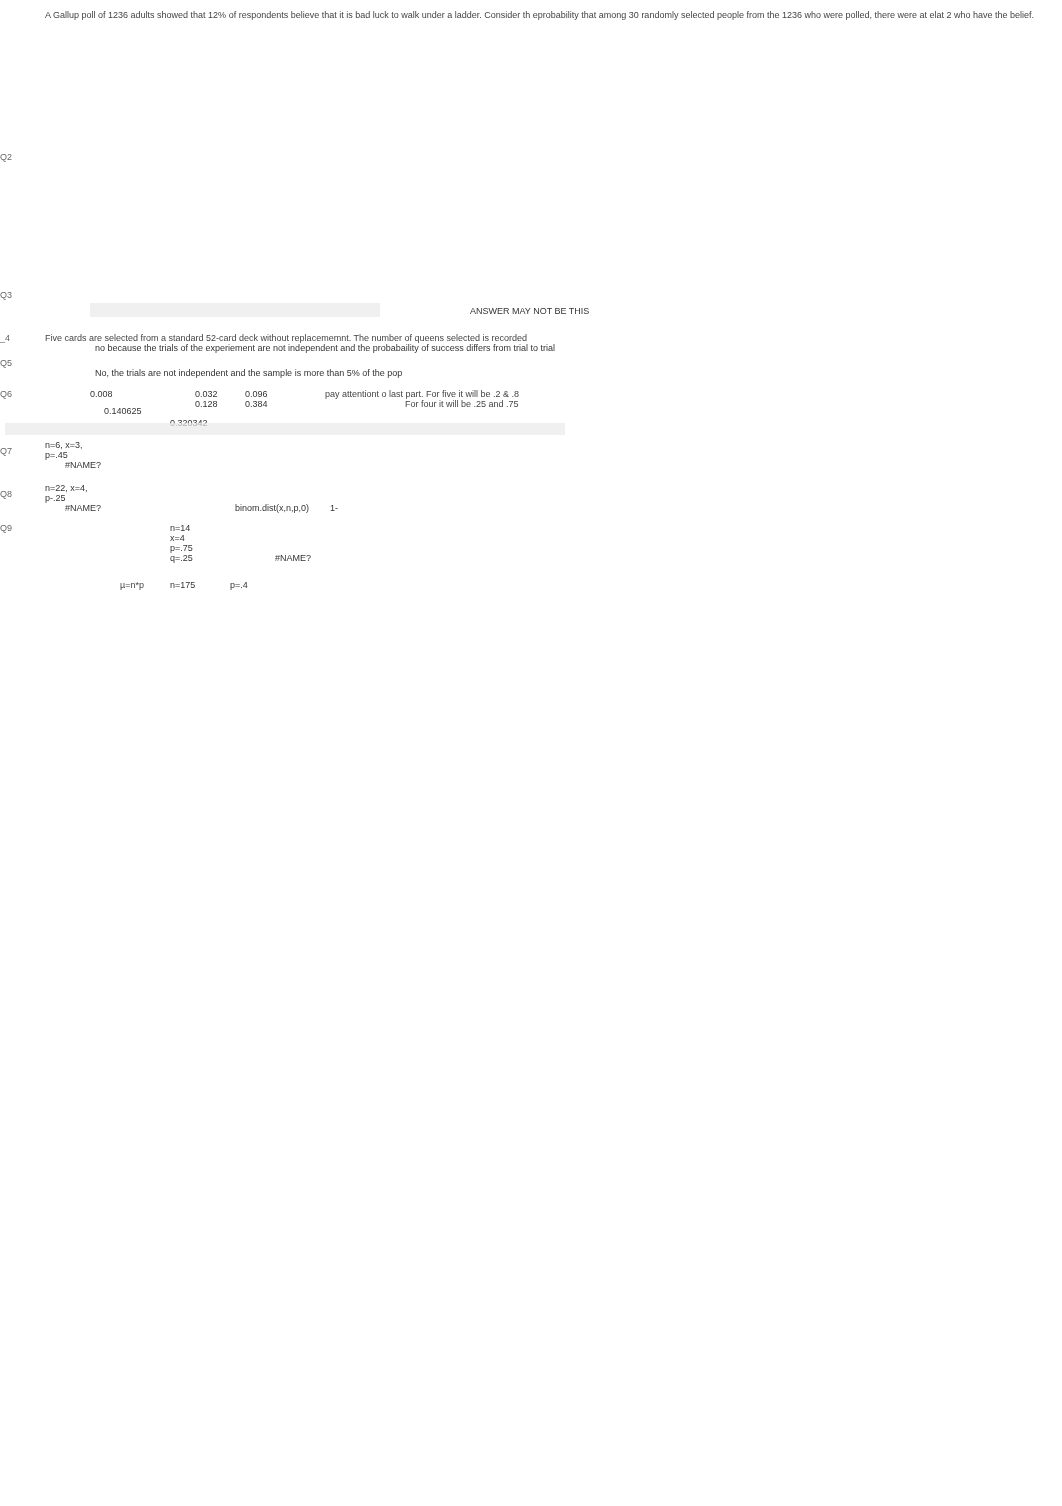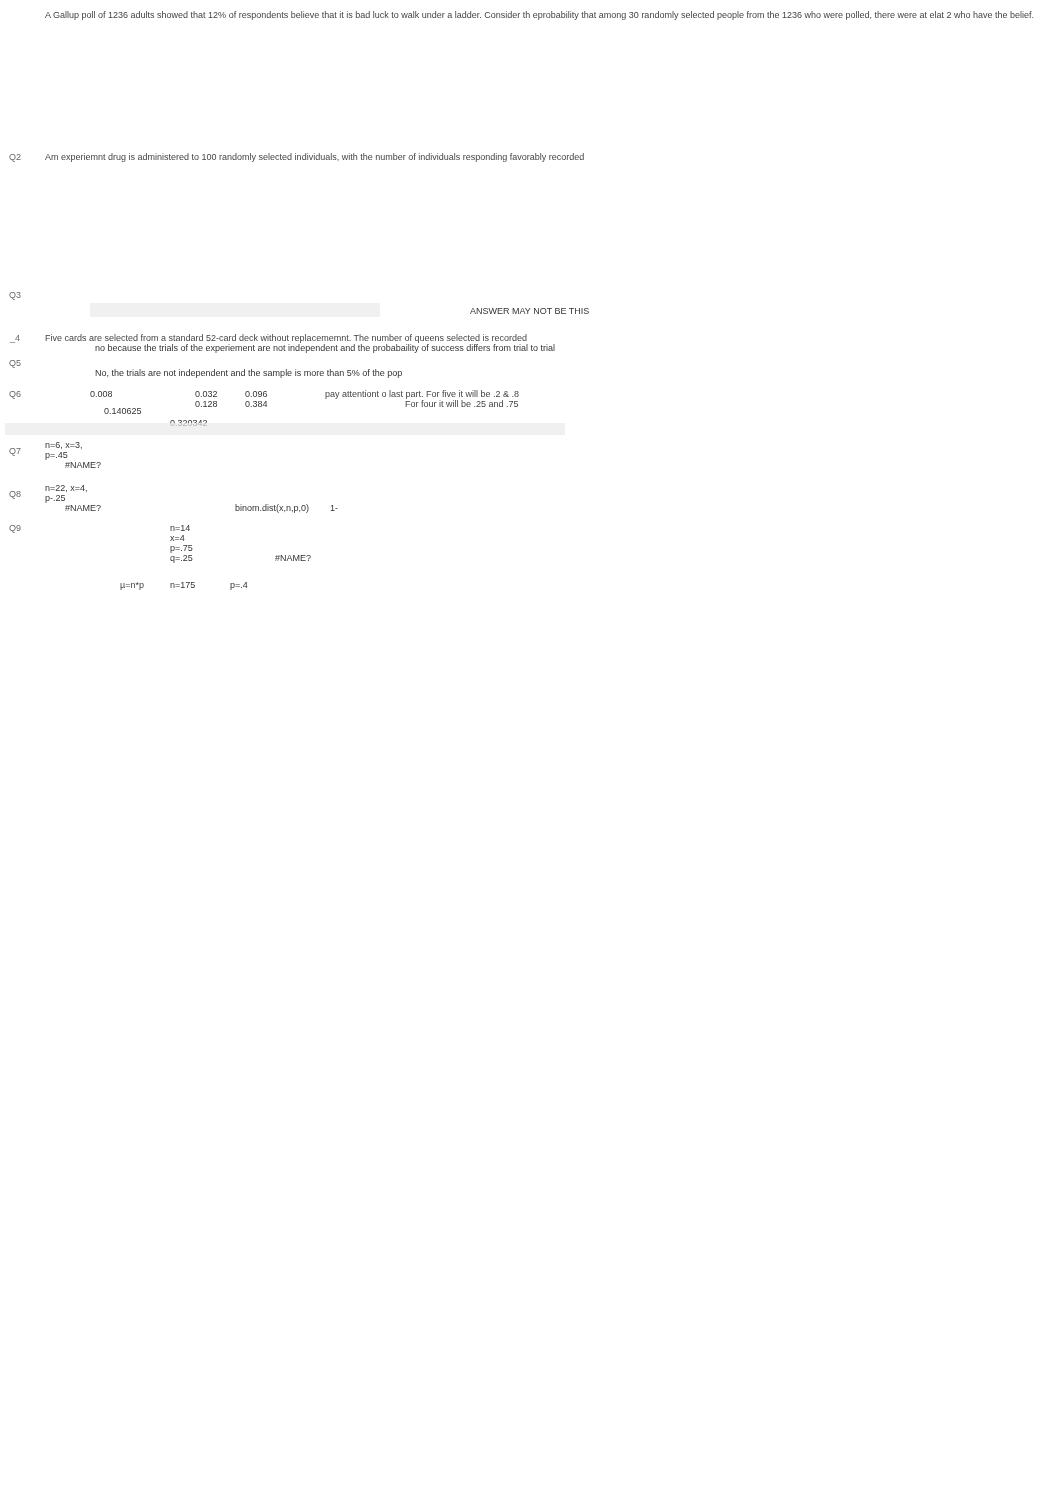"Q2" .lbl { text-align: center -> left }
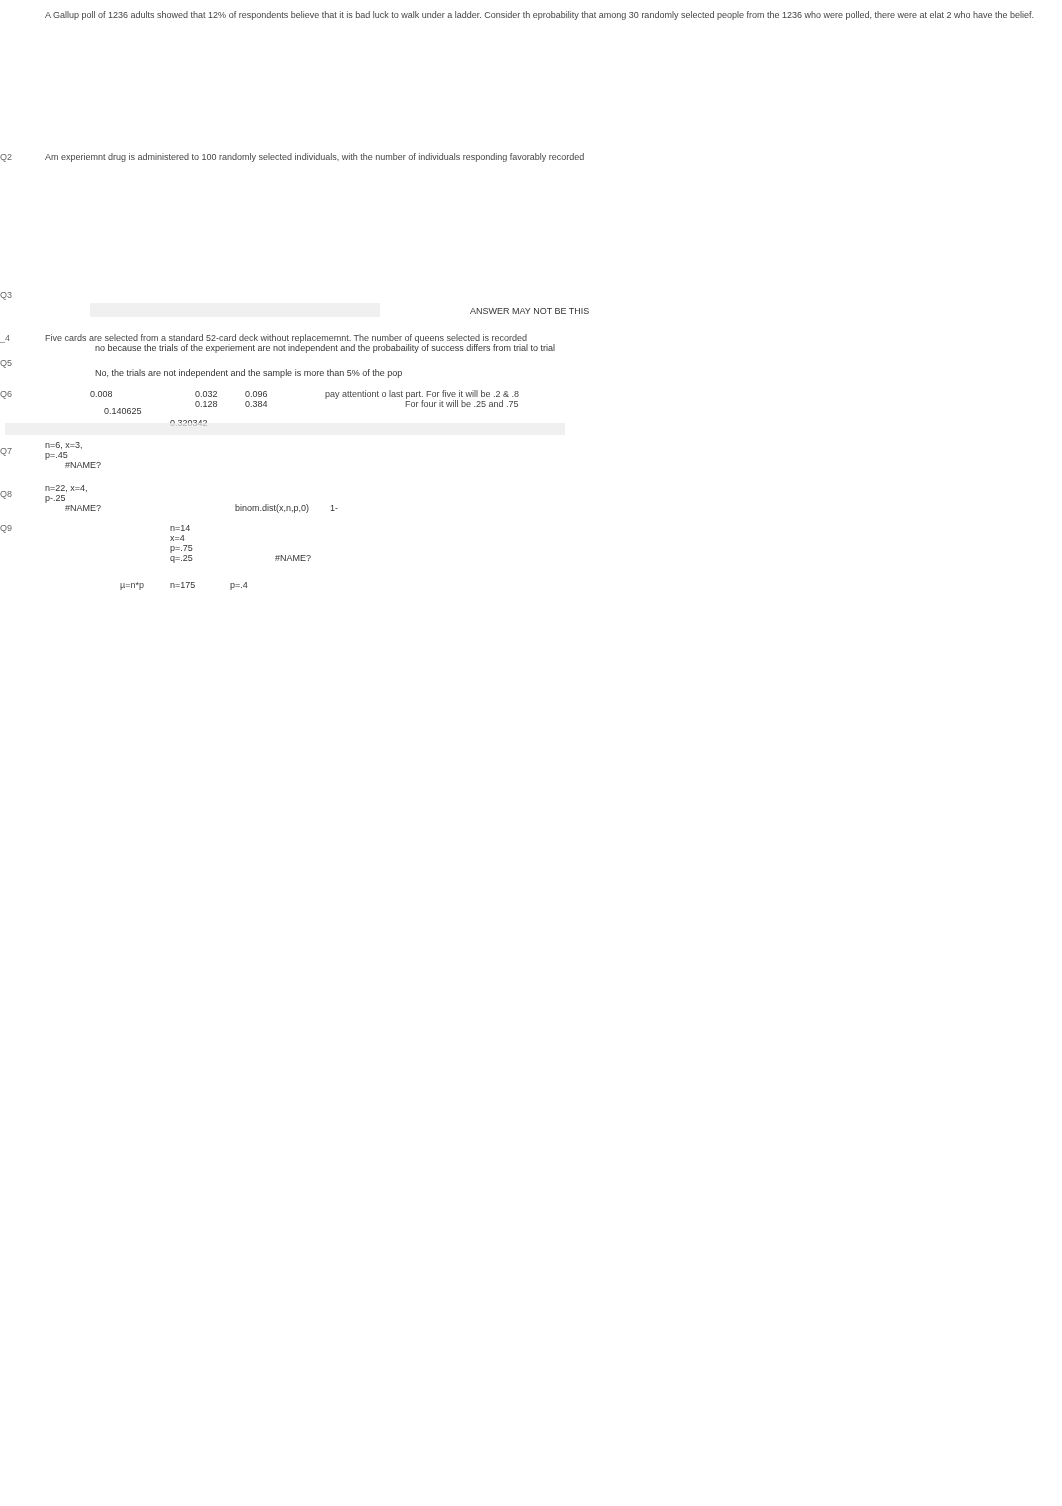"Am experiemnt drug is administered" div.txt { html: <div>Am experiemnt drug is administered to 100 randomly selected individuals, with the number of individuals responding favorably recorded</div> -> none }
